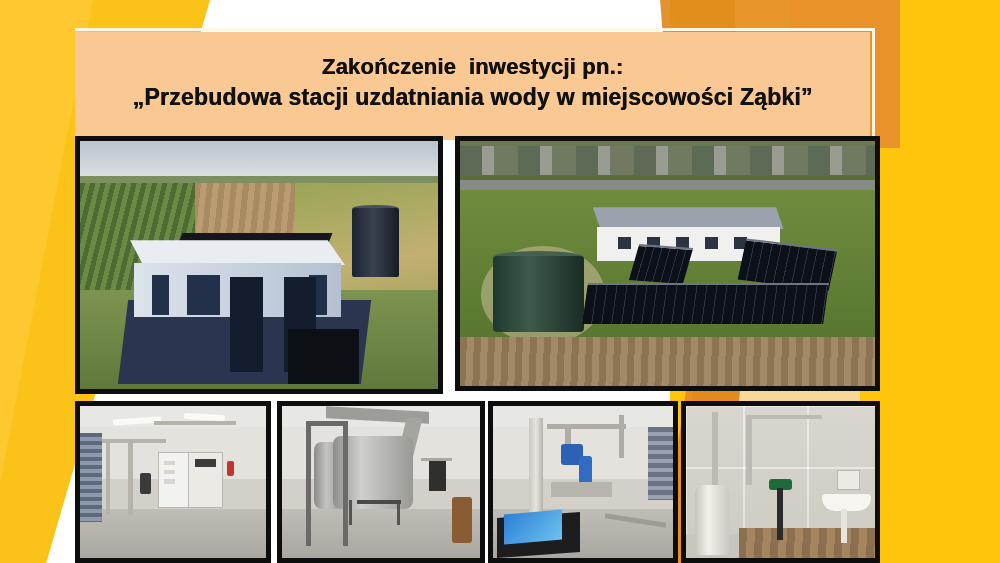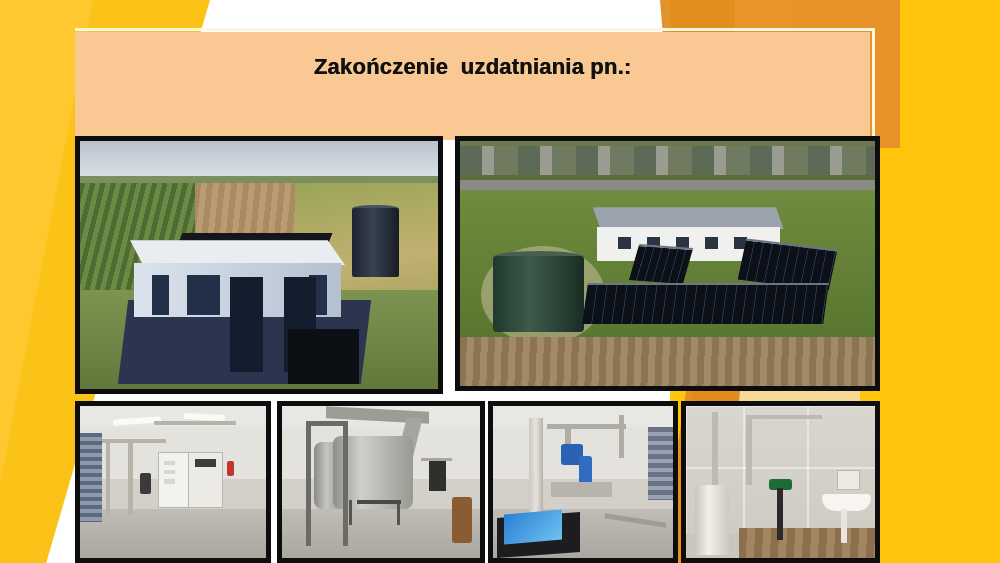"Zakończenie uzdatniania pn.:" div.title-line { text: uzdatniania -> inwestycji }
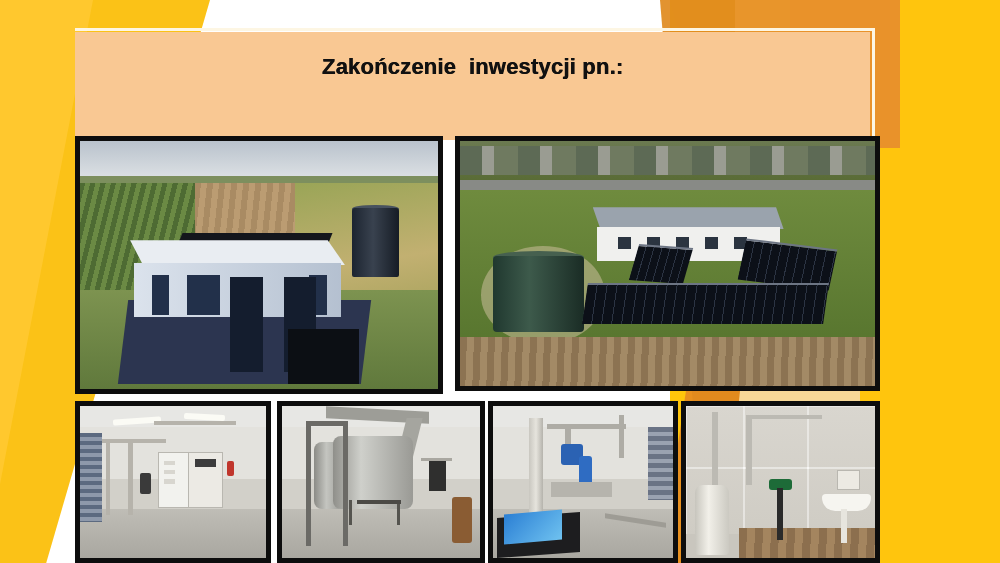"„Przebudowa stacji uzdatniania wody w" div.title-line { html: none -> <div>„Przebudowa stacji uzdatniania wody w miejscowości Ząbki”</div> }
